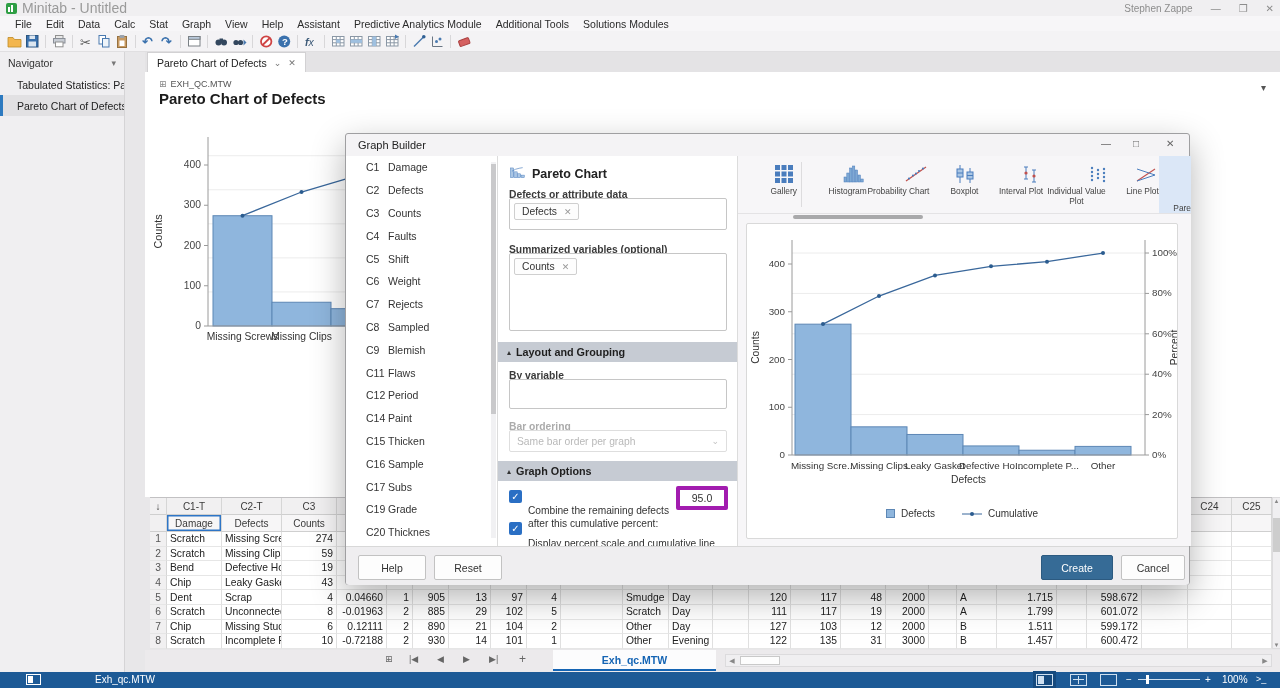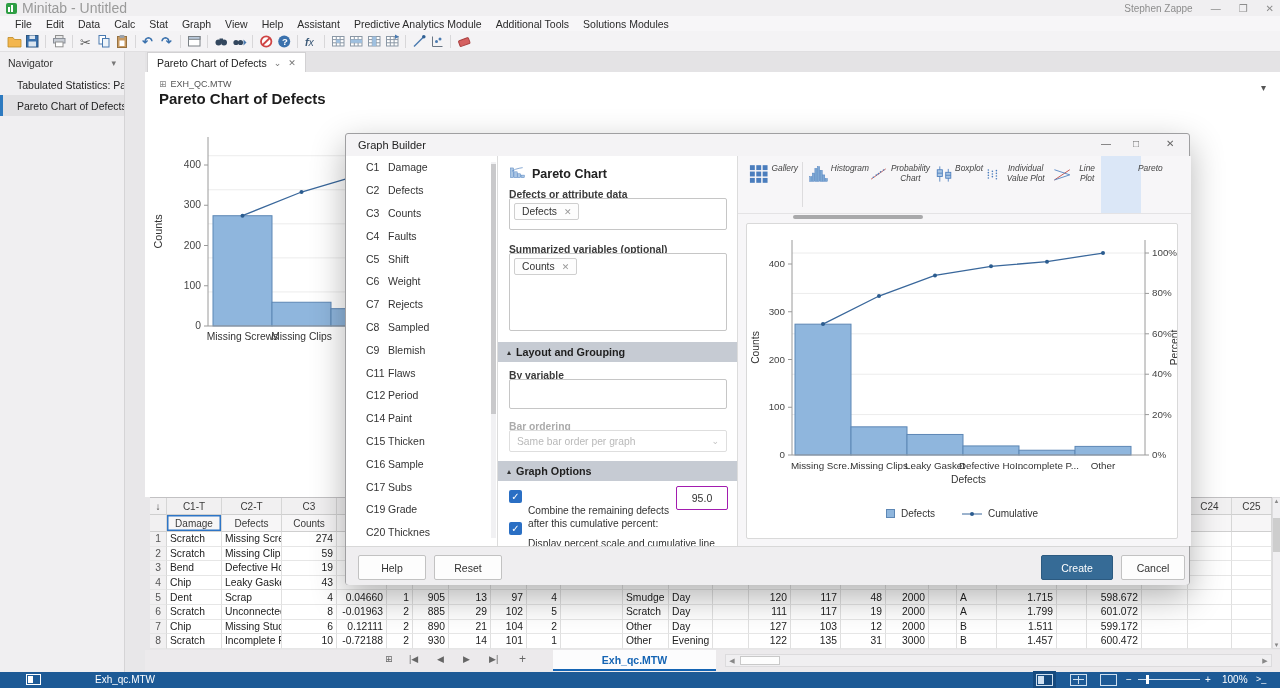"Gallery" .gal-item { align-items: flex-start -> flex-end; flex-direction: row -> column; font-style: italic -> none }
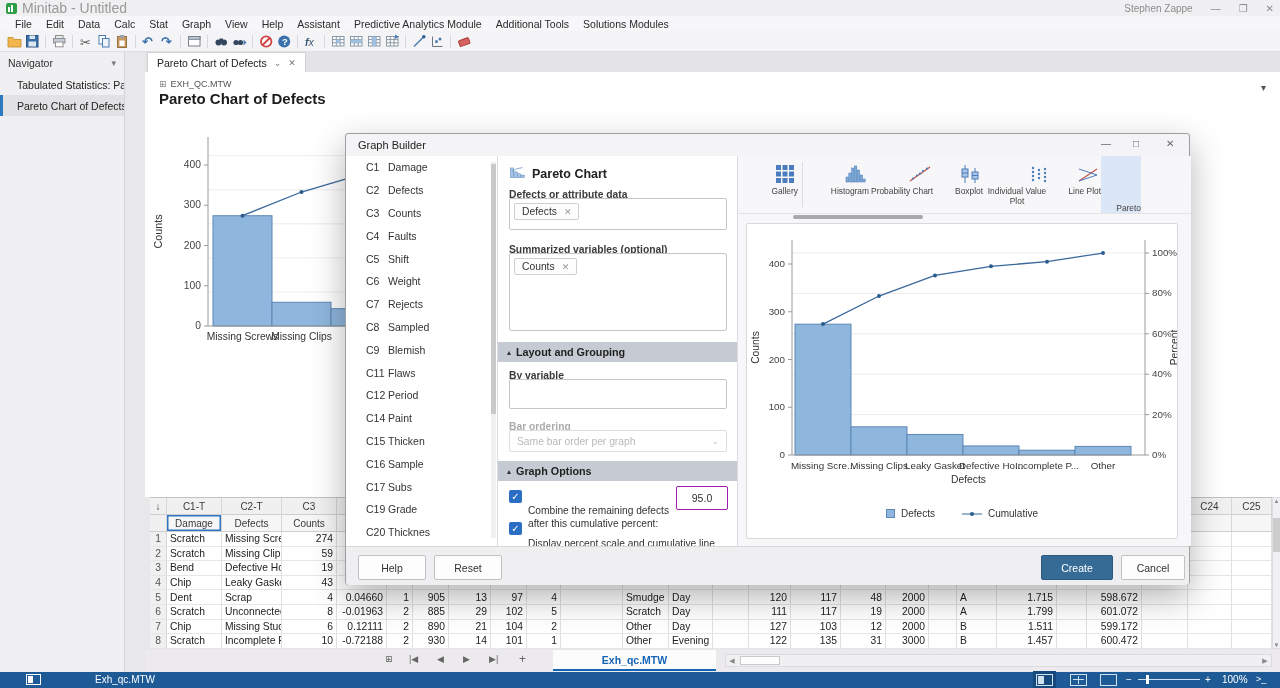"Interval Plot" div.gal-item { html: none -> <div> <svg> <line></line> <line></line> <line></line> <circle></circle> <line></line> <line></line> <line></line> <circle></circle> </svg> <span>Interval Plot</span> </div> }
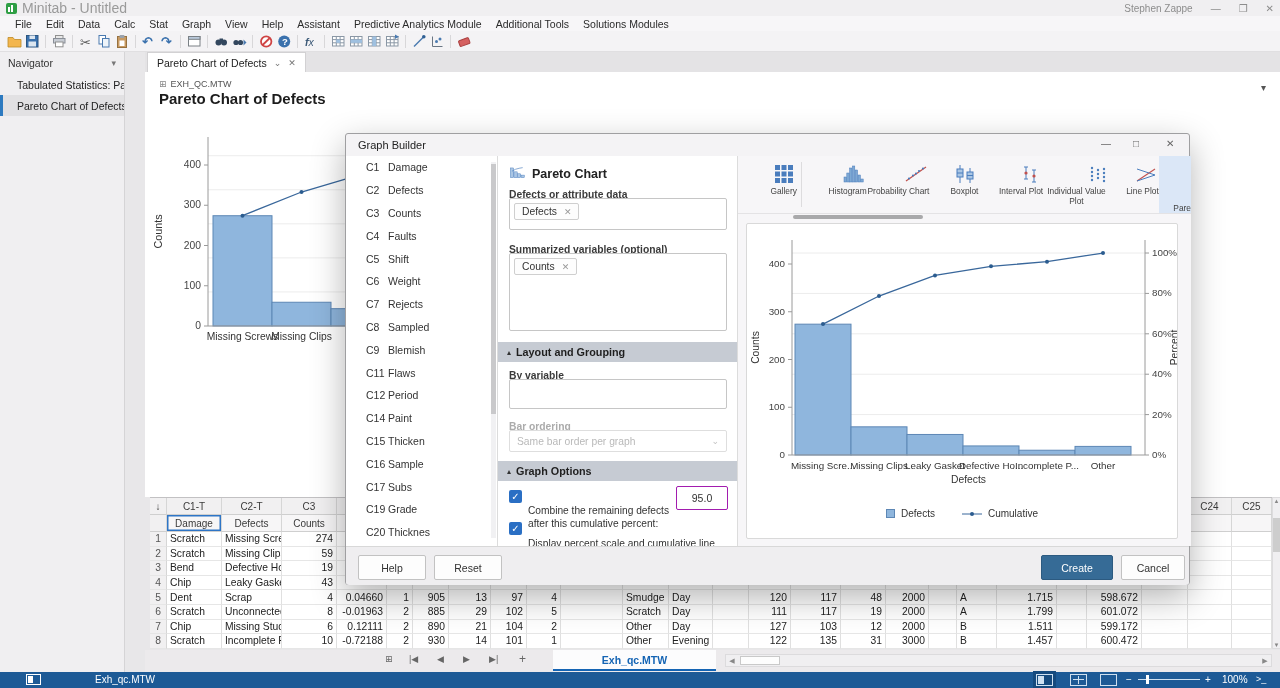"95.0" .num-input { border: 1px solid #a21caf -> 4px solid #a21caf }
